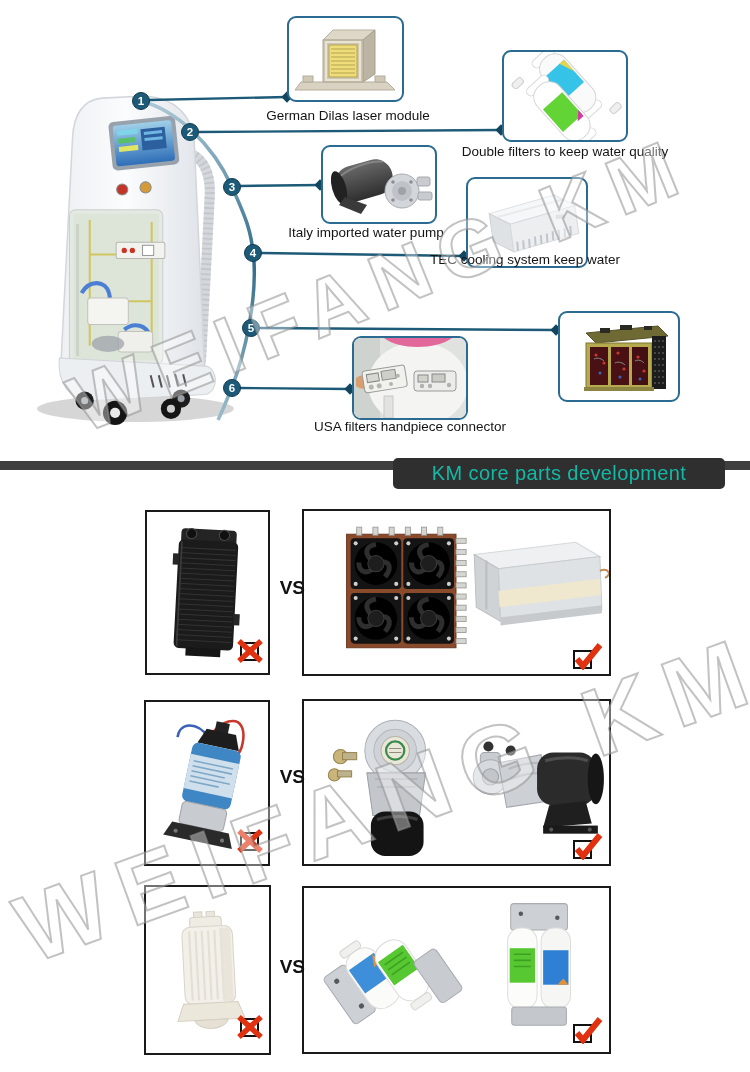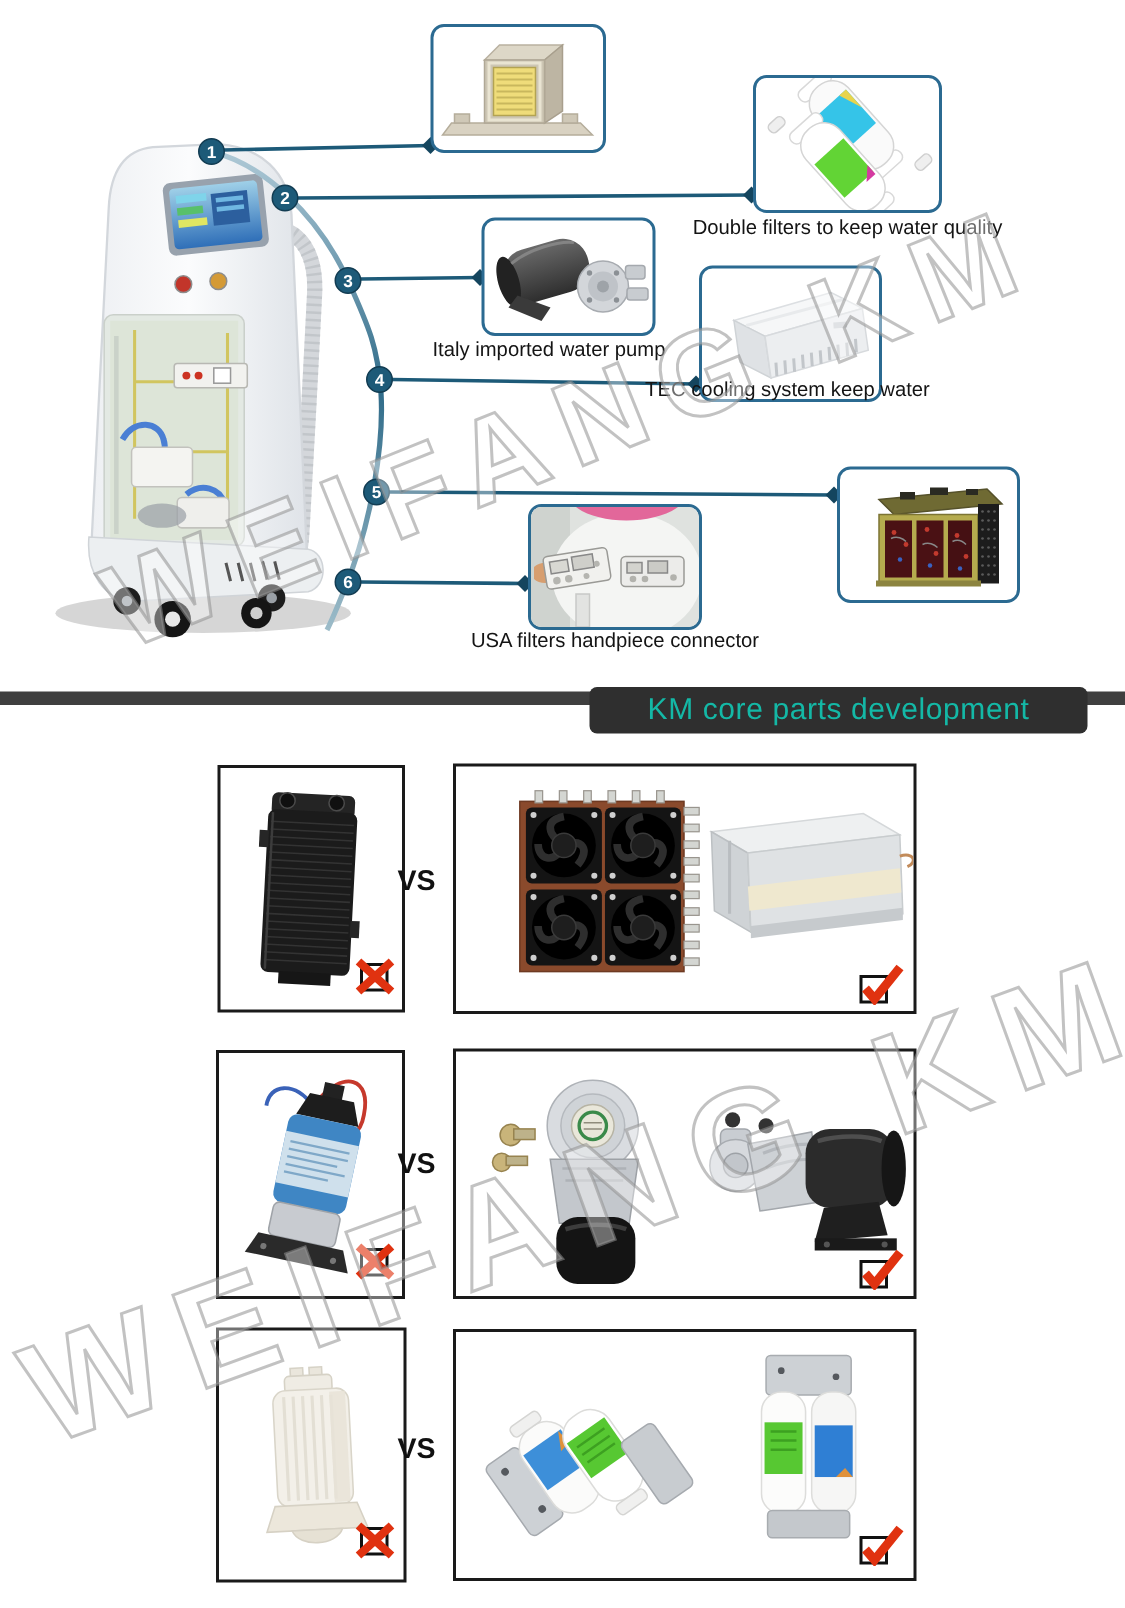"German Dilas laser module" div.callout-label { html: none -> <div>German Dilas laser module</div> }
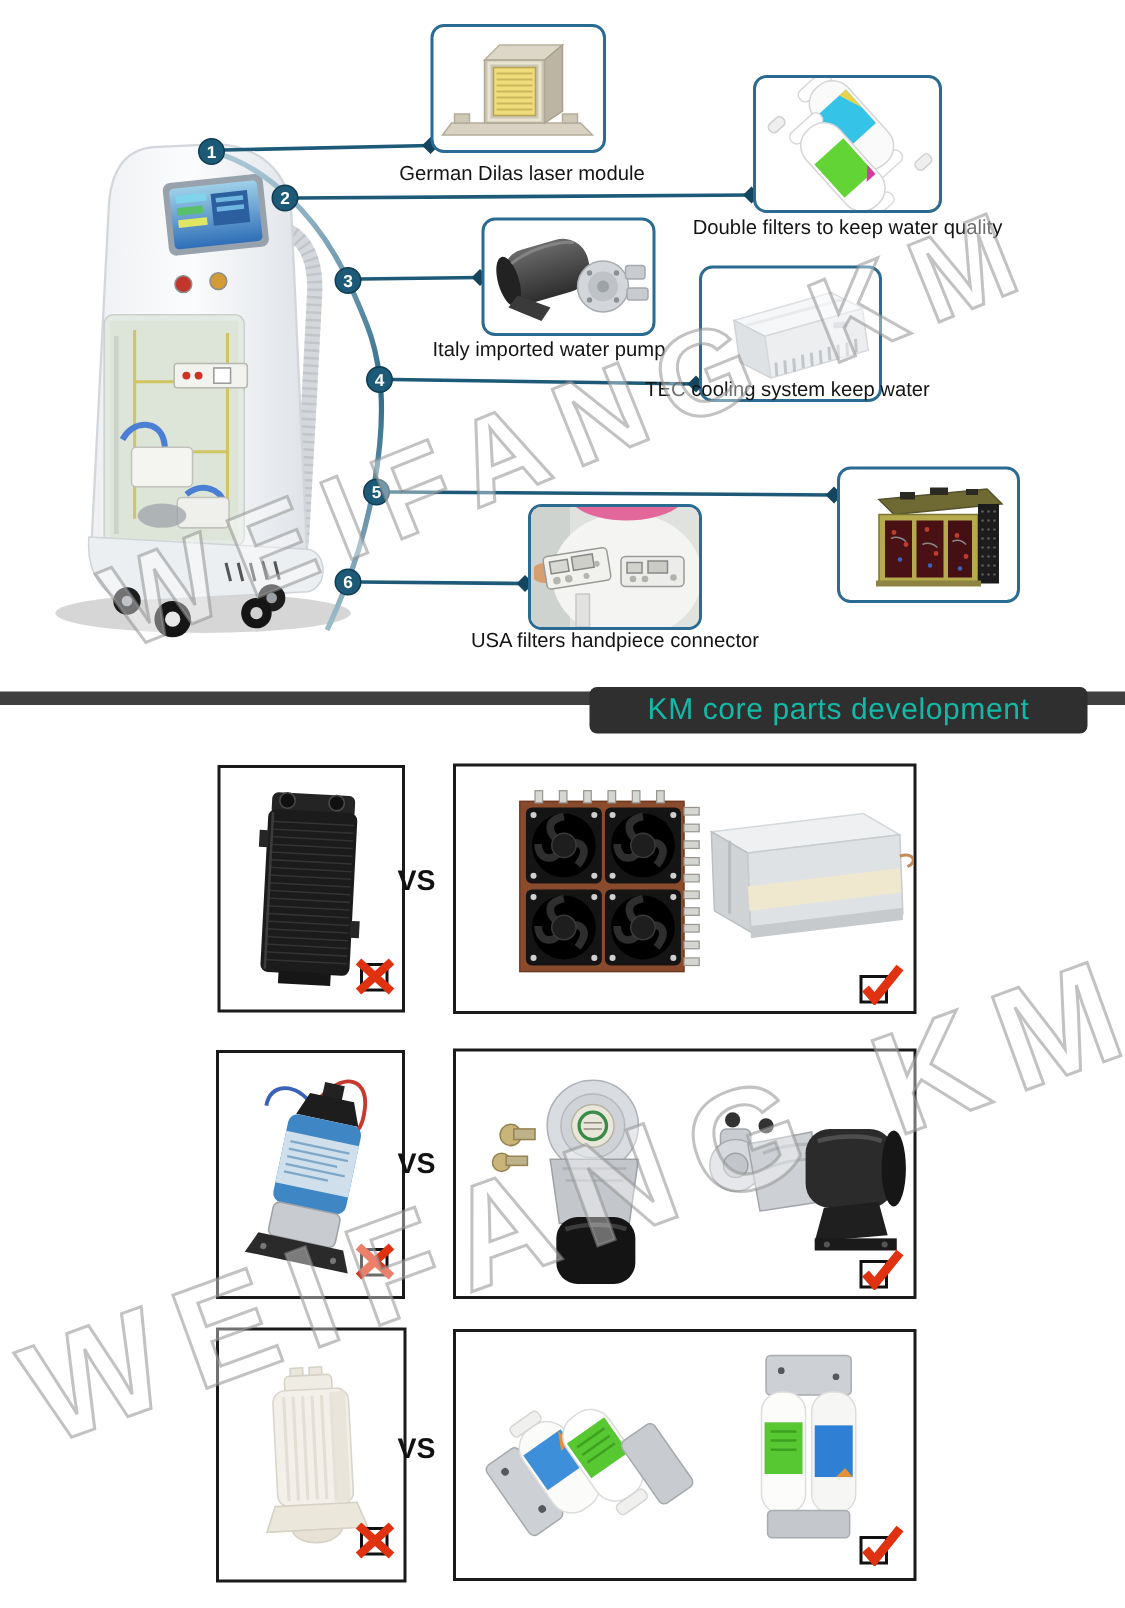"VS" .vs-label { text-align: left -> right }
